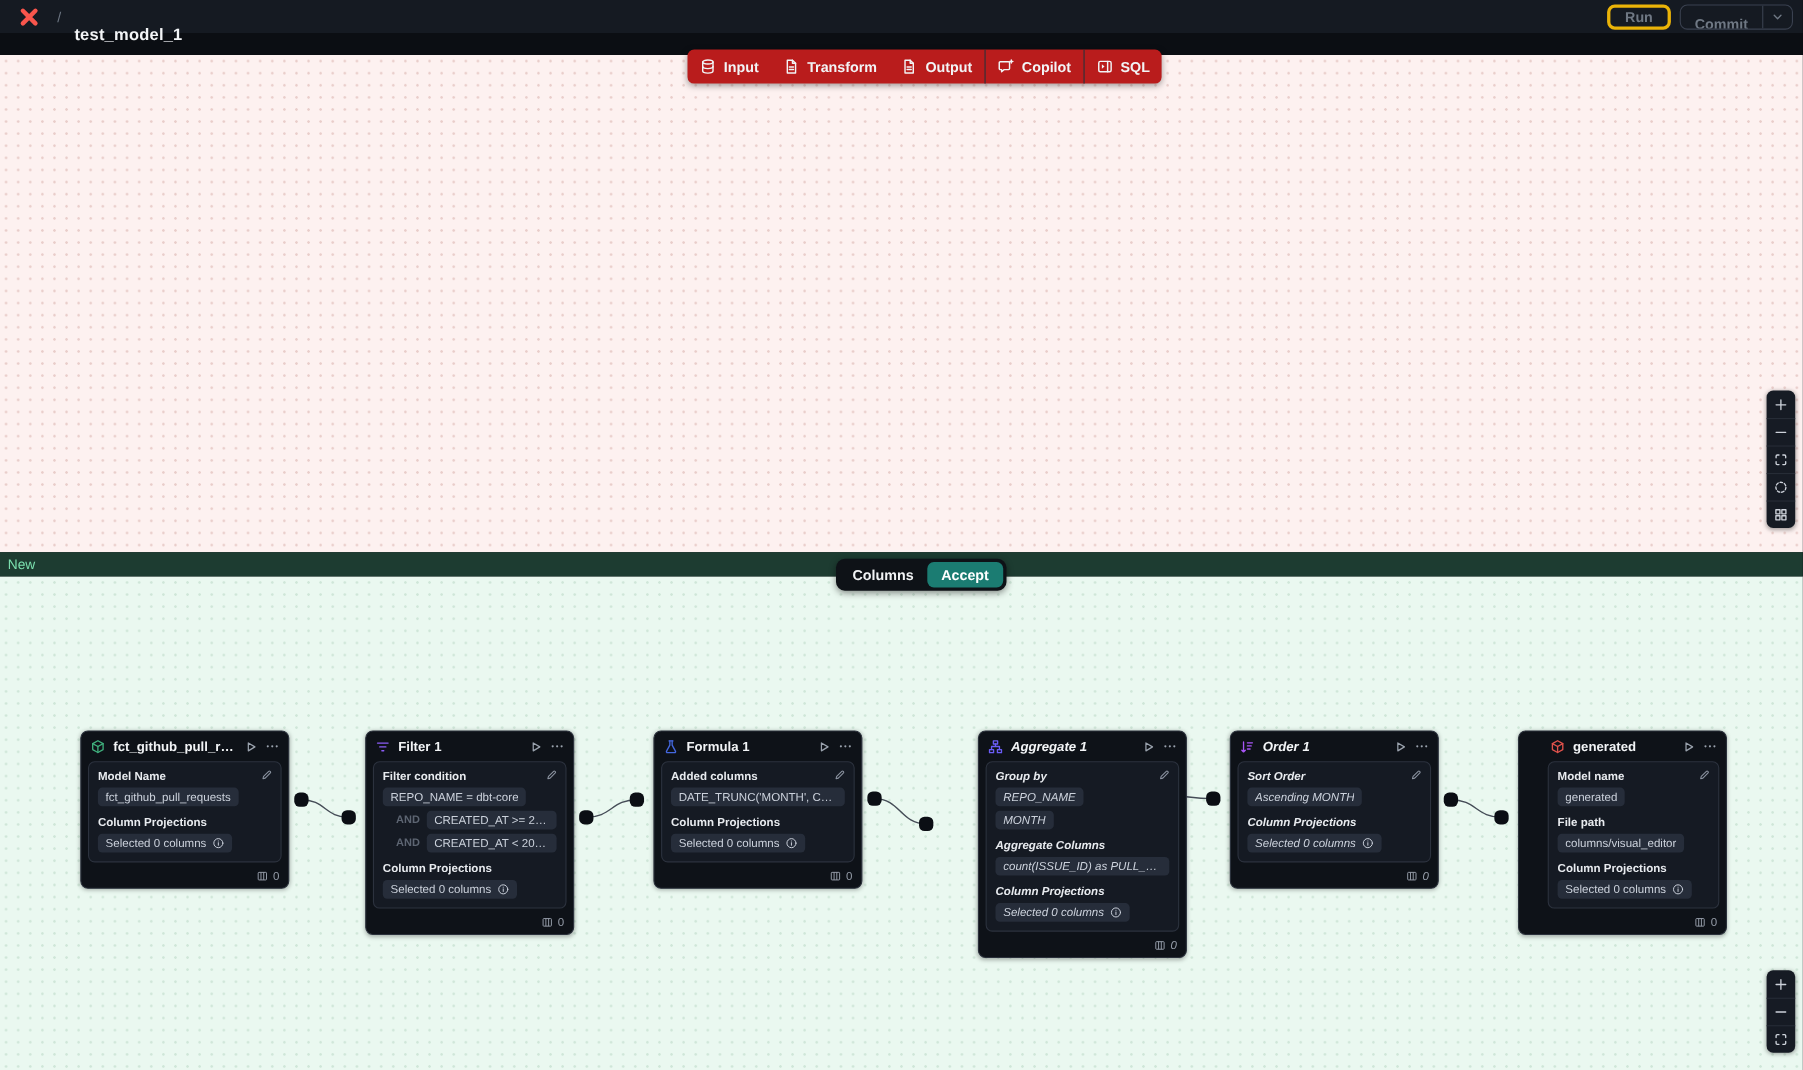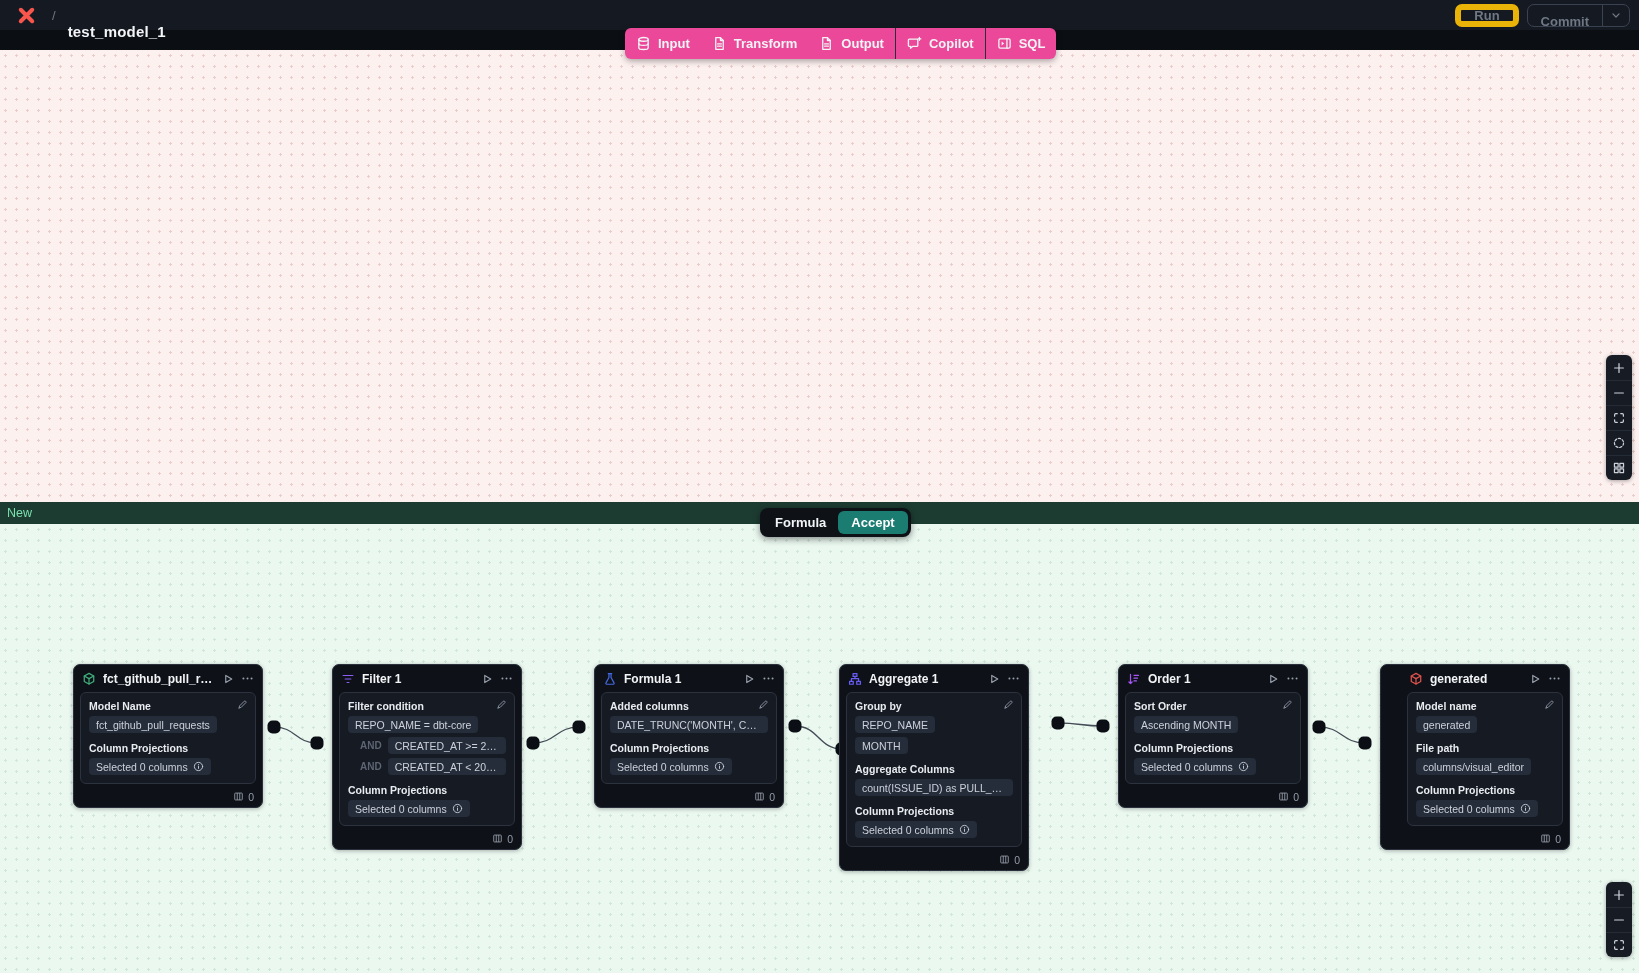"Run" .tb-btn { border: 6px solid #eab308 -> 3px solid #eab308 }
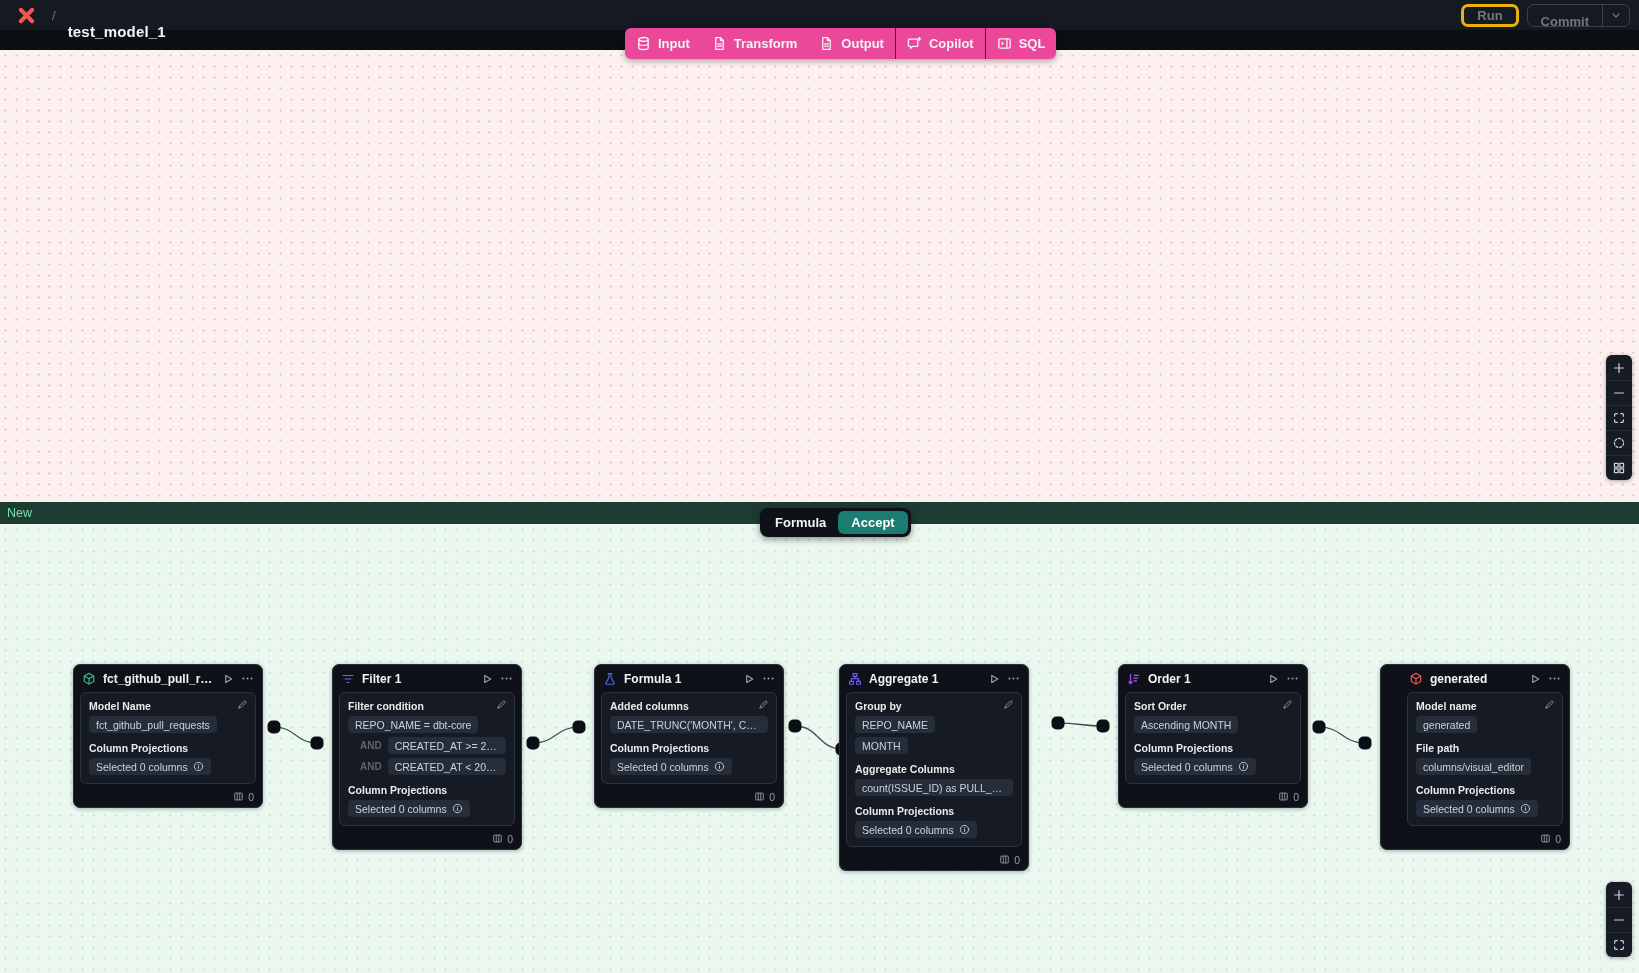"Input" .toolbar { background: #ec4899 -> #b91c1c; top: 28px -> 45px }
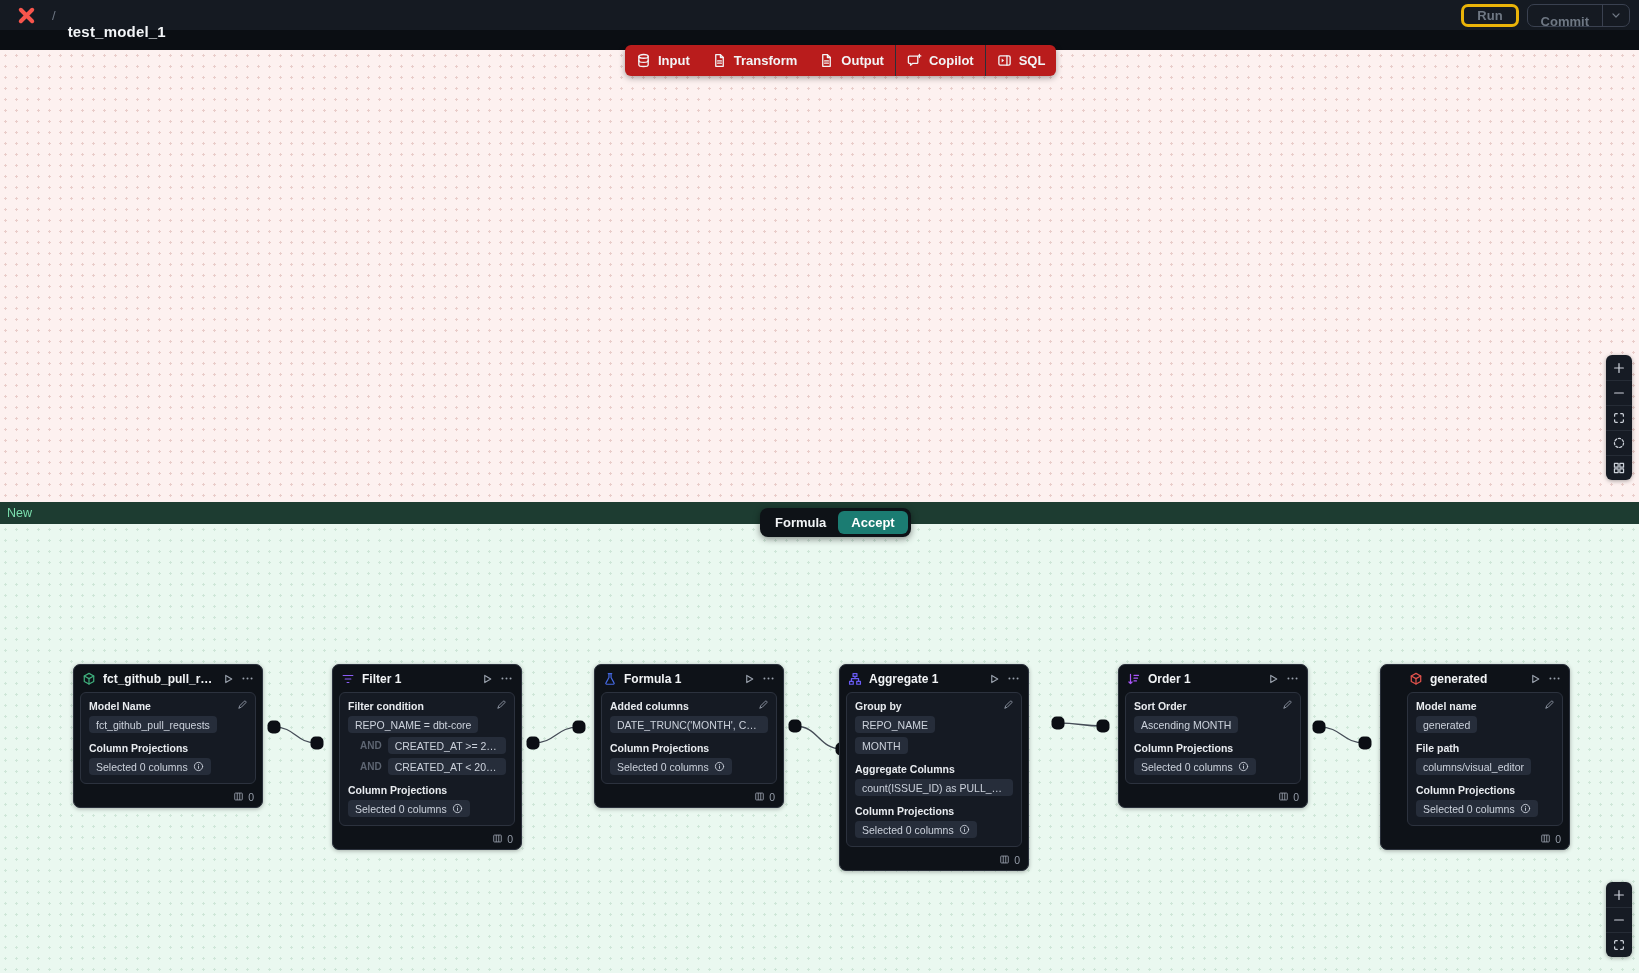"Formula" button.reject-btn { text: Formula -> Columns }
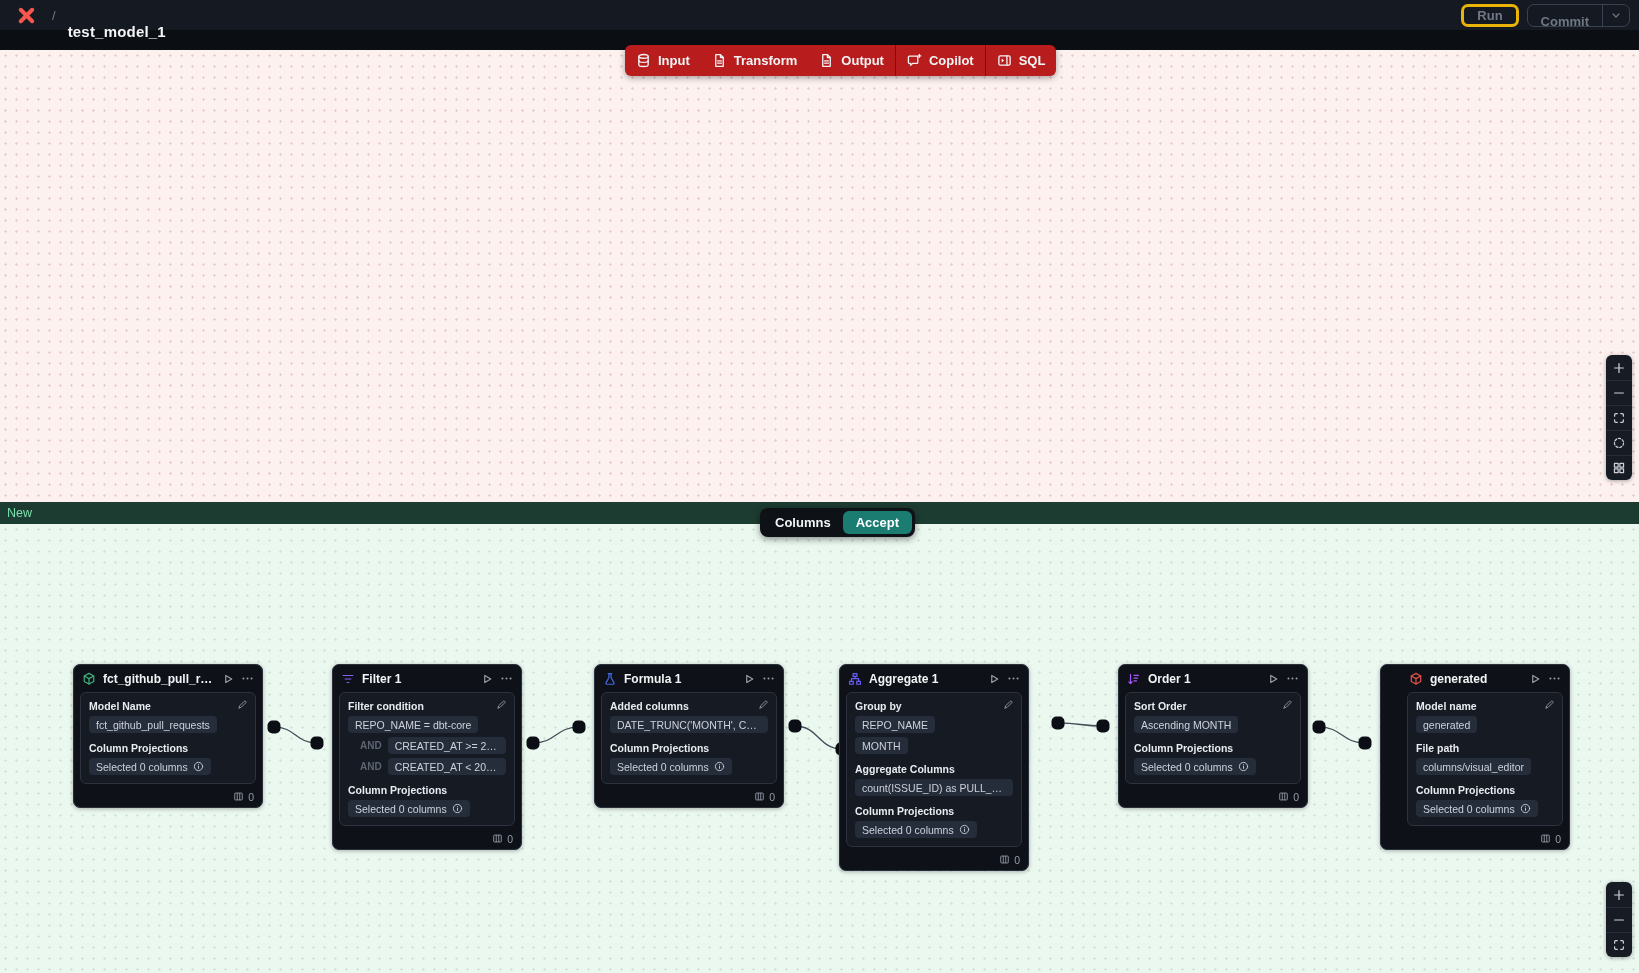"Aggregate 1" div.node { font-style: none -> italic; left: 839px -> 889px }
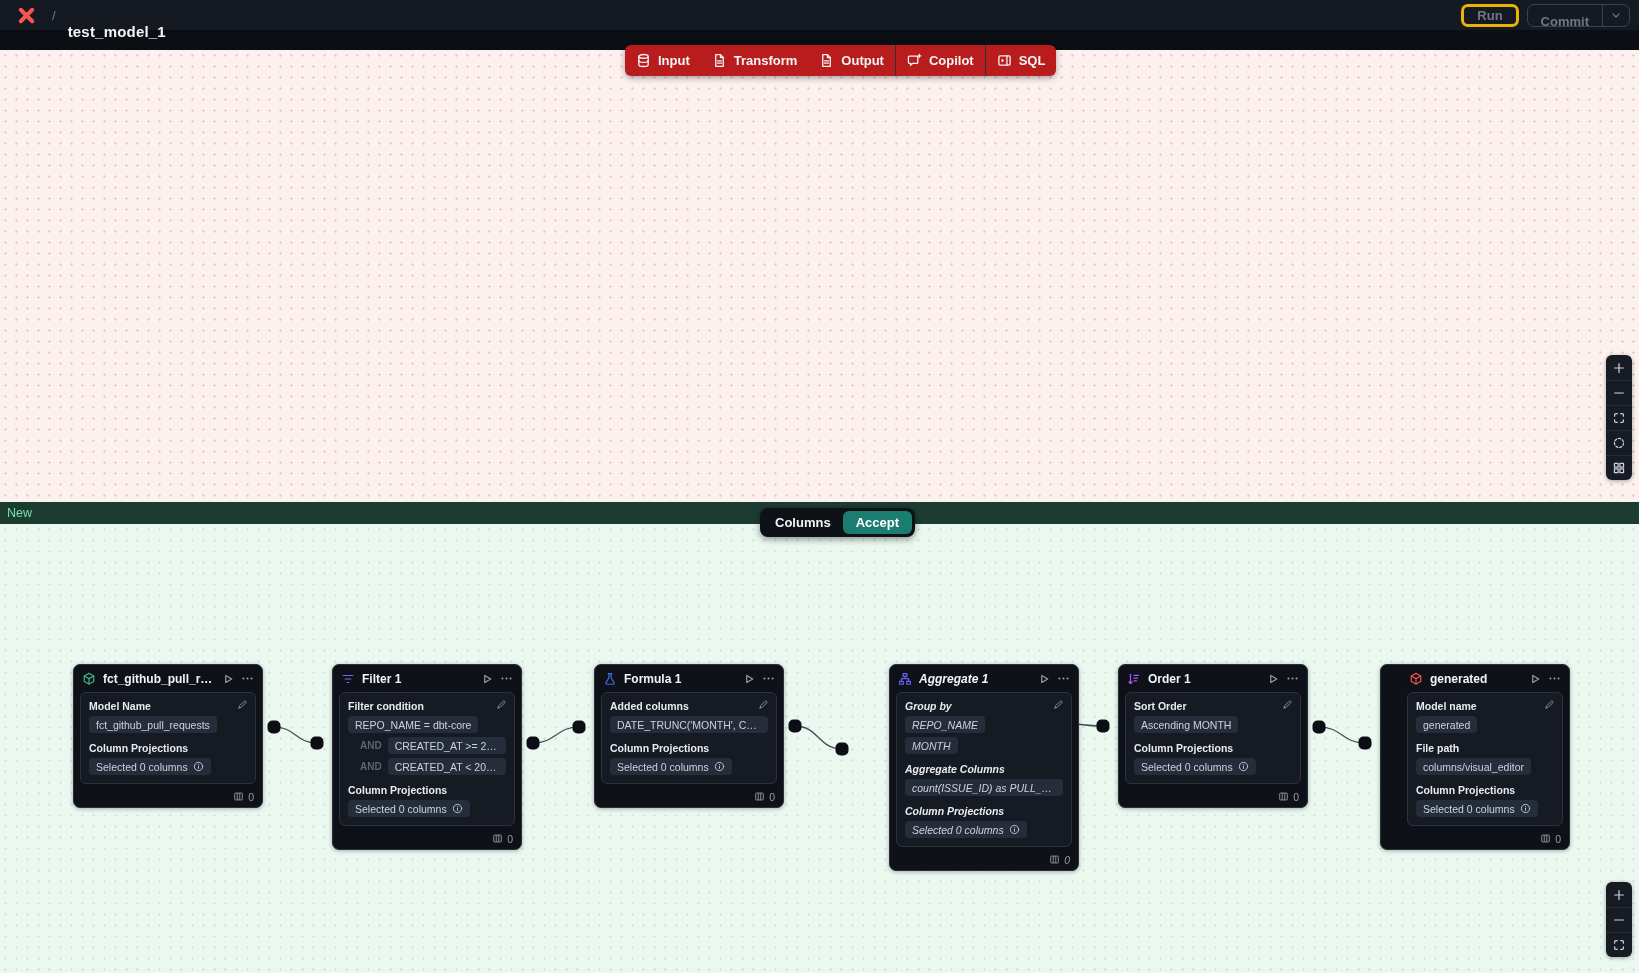"Order 1" div.node { font-style: none -> italic }
